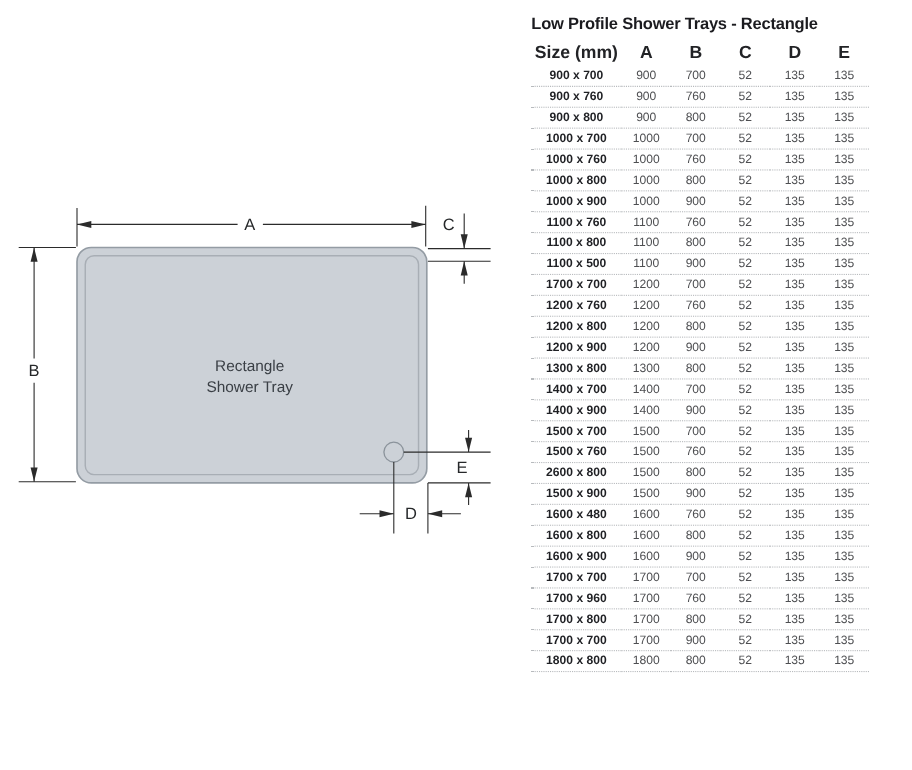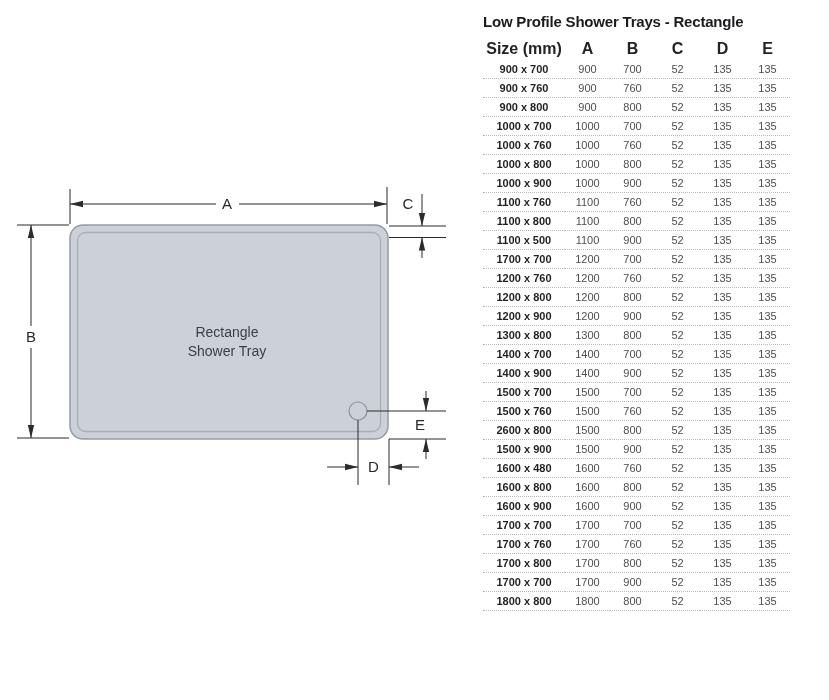"1700 x 760" td.size { text: 760 -> 960 }
